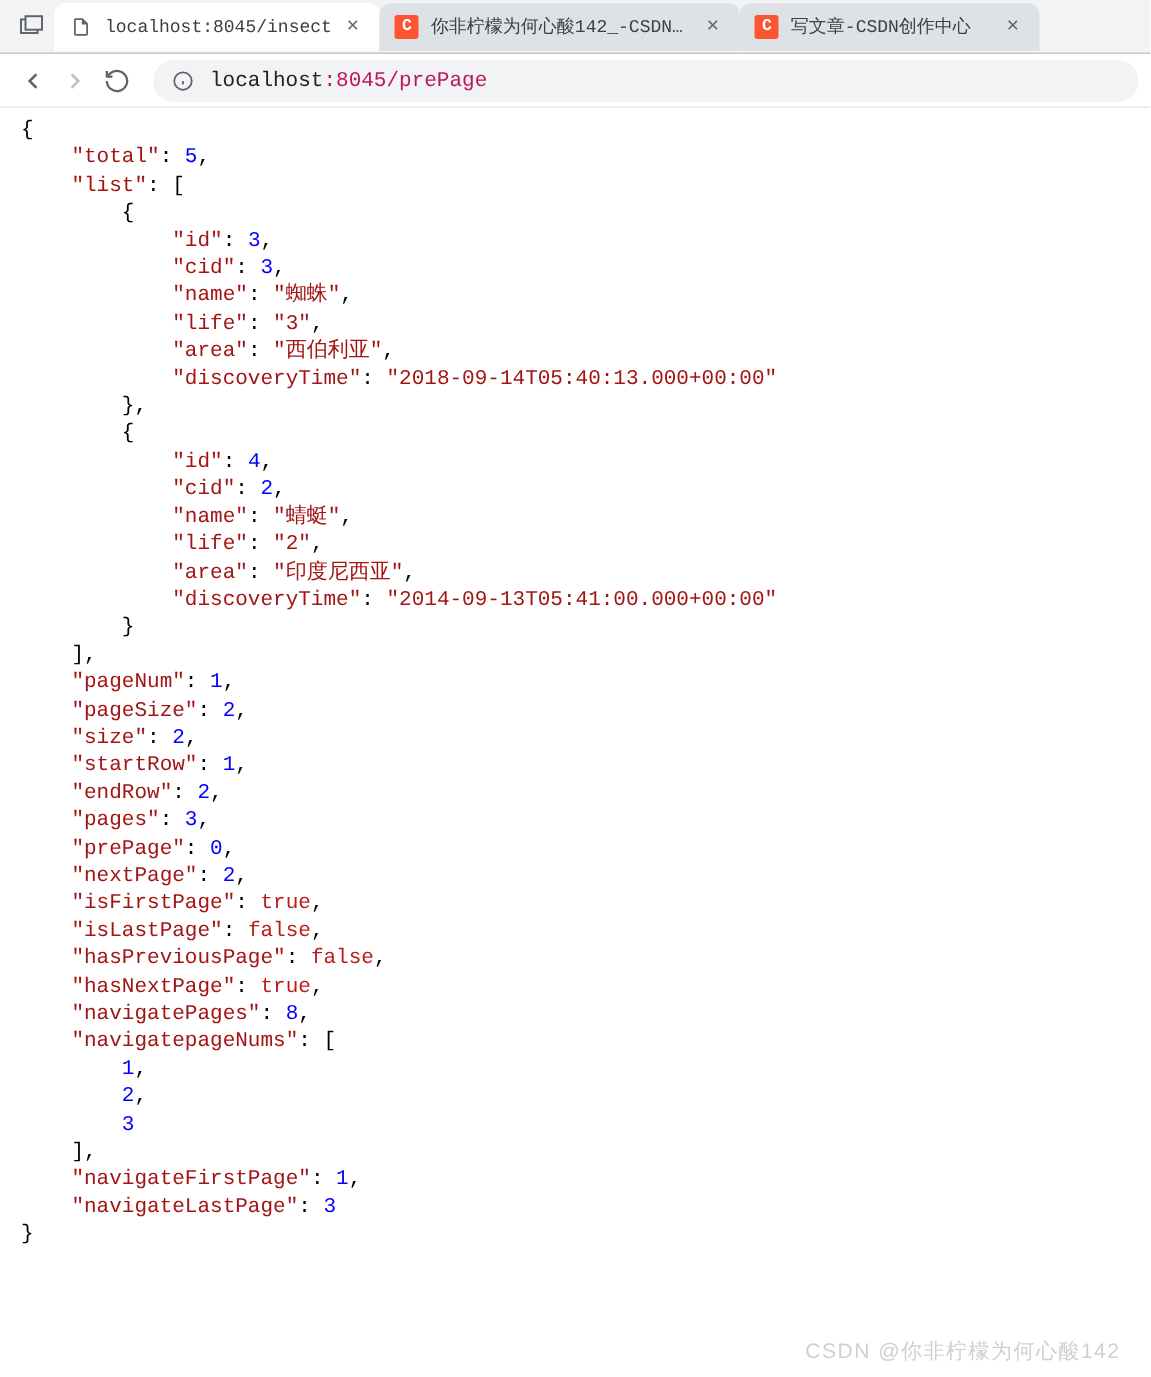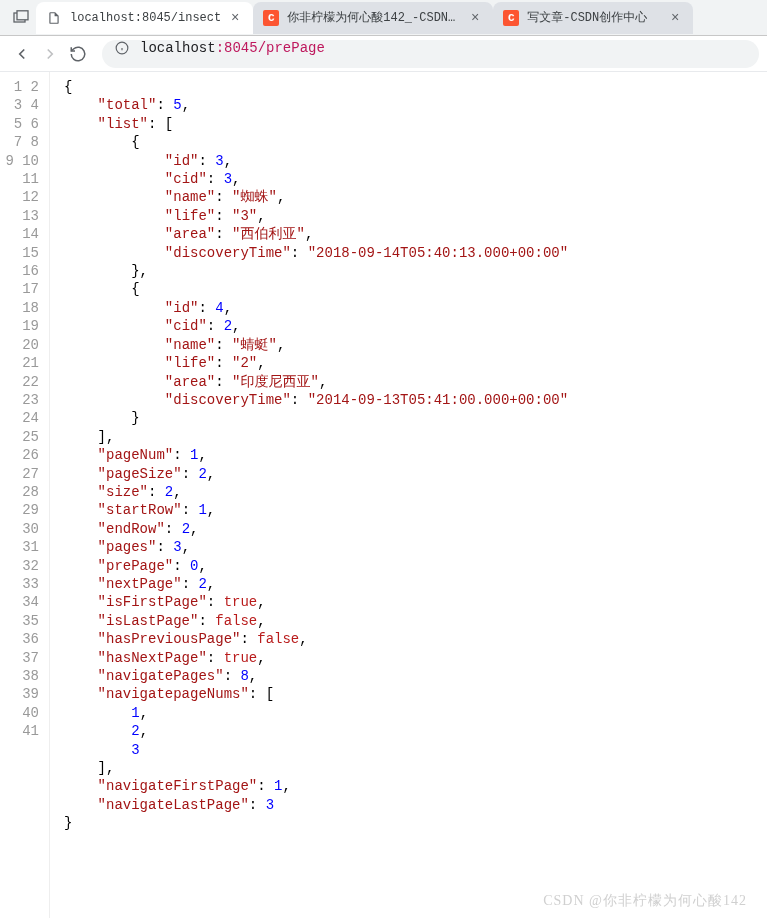"localhost" .omnibox { align-items: flex-start -> center }
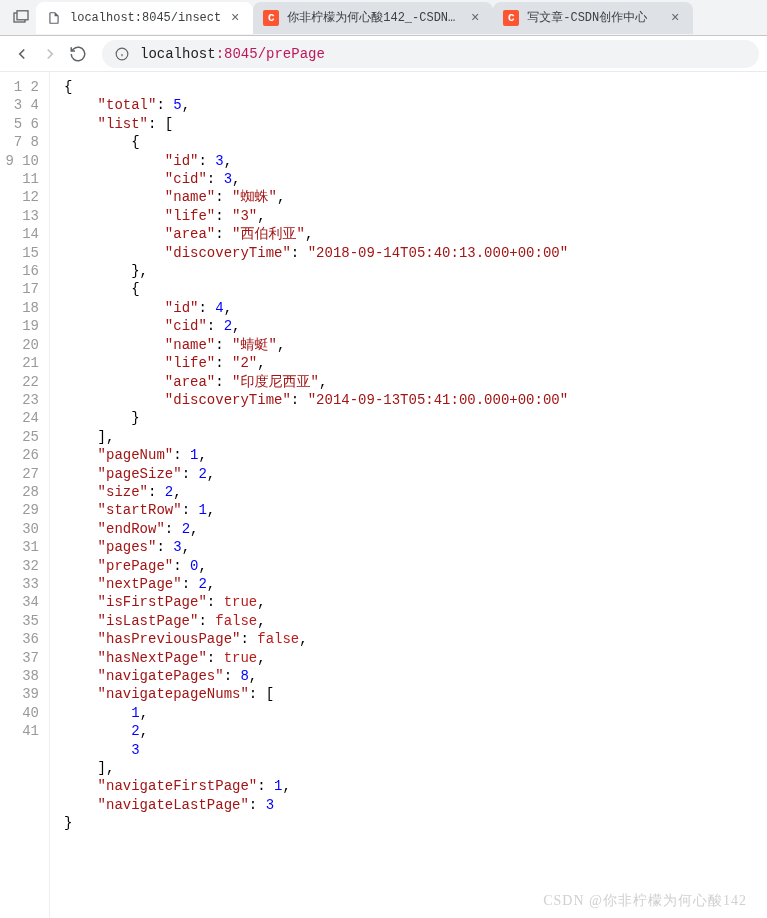"1 2 3 4 5" div.line-numbers { html: <div>1 2 3 4 5 6 7 8 9 10 11 12 13 14 15 16 17 18 19 20 21 22 23 24 25 26 27 28 29 30 31 32 33 34 35 36 37 38 39 40 41 </div> -> none }
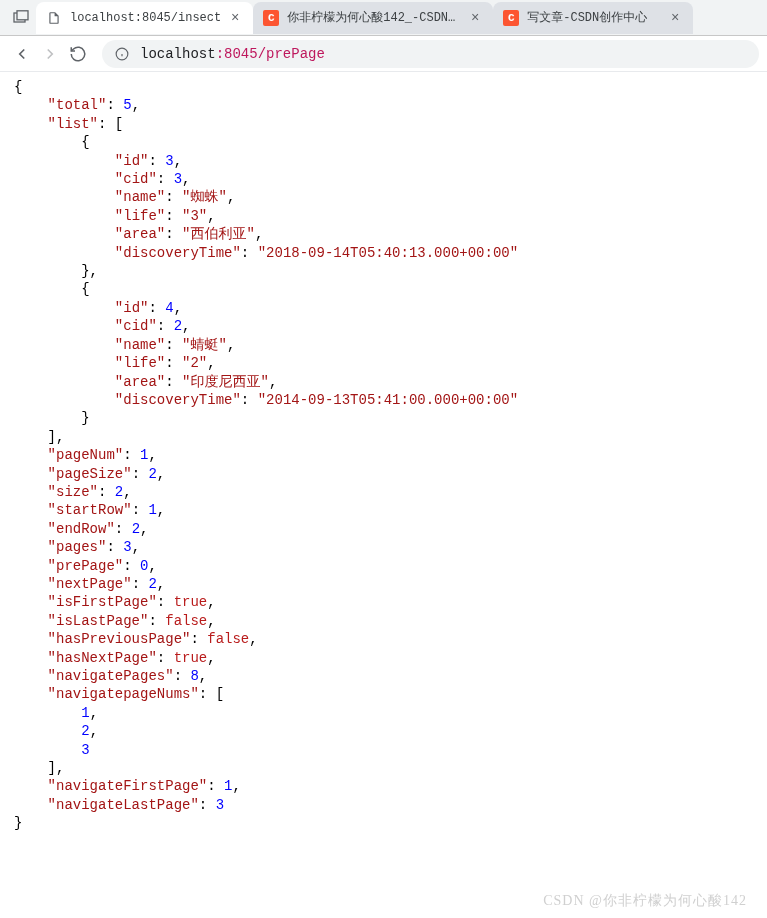"CSDN @你非柠檬为何心酸142" .watermark { font-family: Liberation Serif, serif -> Liberation Sans, sans-serif }
